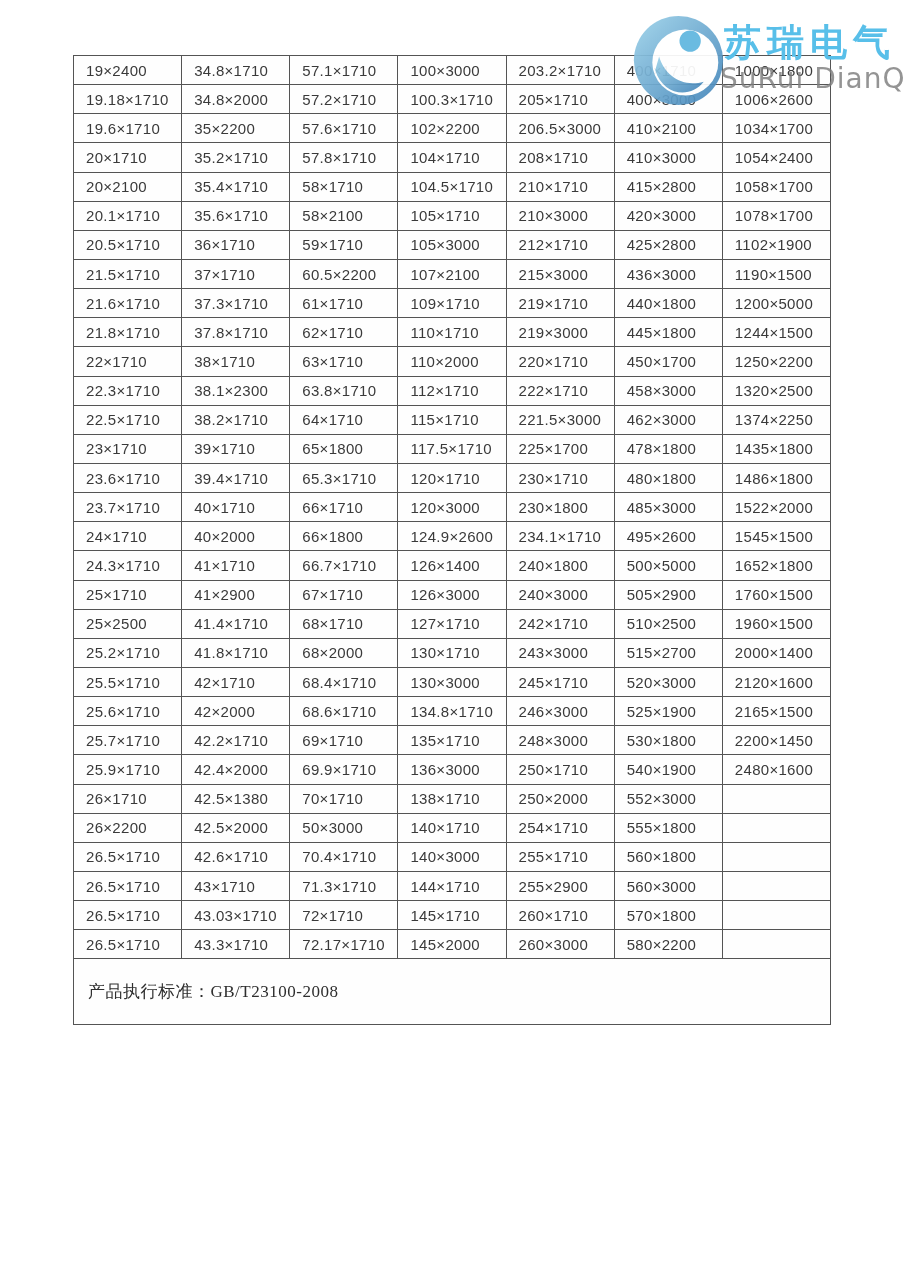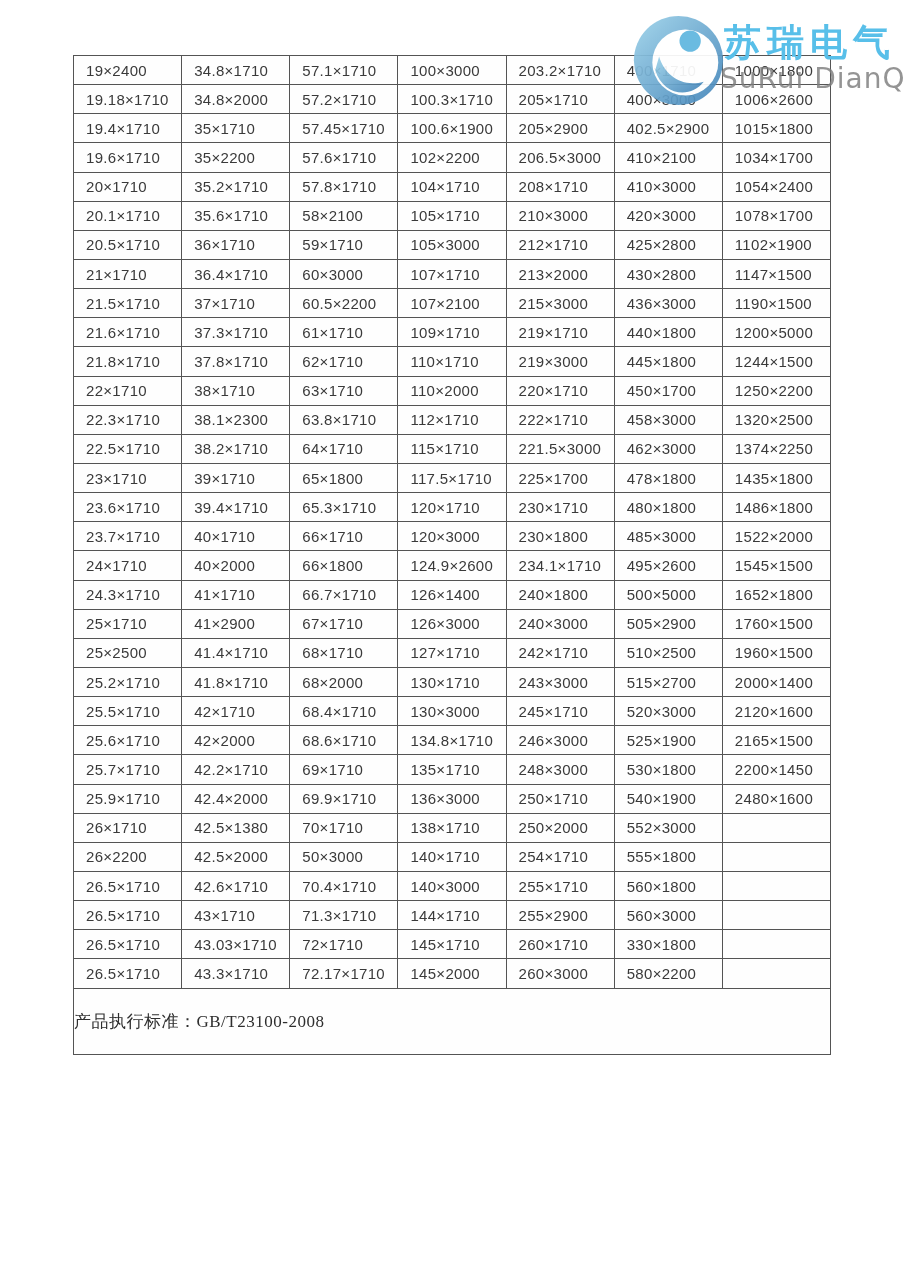"19.4×1710" tr { html: <tr> <td>19.4×1710</td> <td>35×1710</td> <td>57.45×1710</td> <td>100.6×1900</td> <td>205×2900</td> <td>402.5×2900</td> <td>1015×1800</td> </tr> -> none }
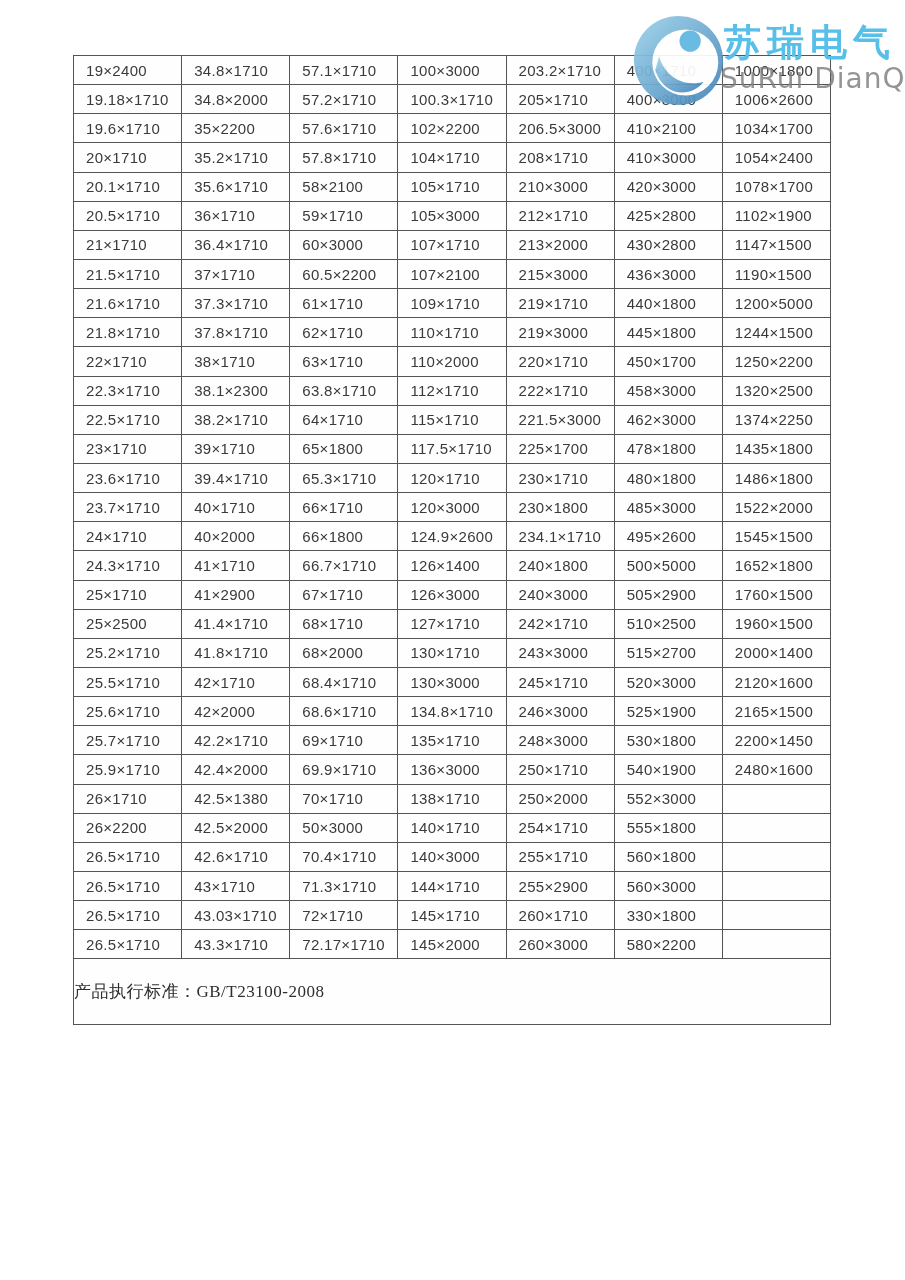"20×2100" tr { html: none -> <tr> <td>20×2100</td> <td>35.4×1710</td> <td>58×1710</td> <td>104.5×1710</td> <td>210×1710</td> <td>415×2800</td> <td>1058×1700</td> </tr> }
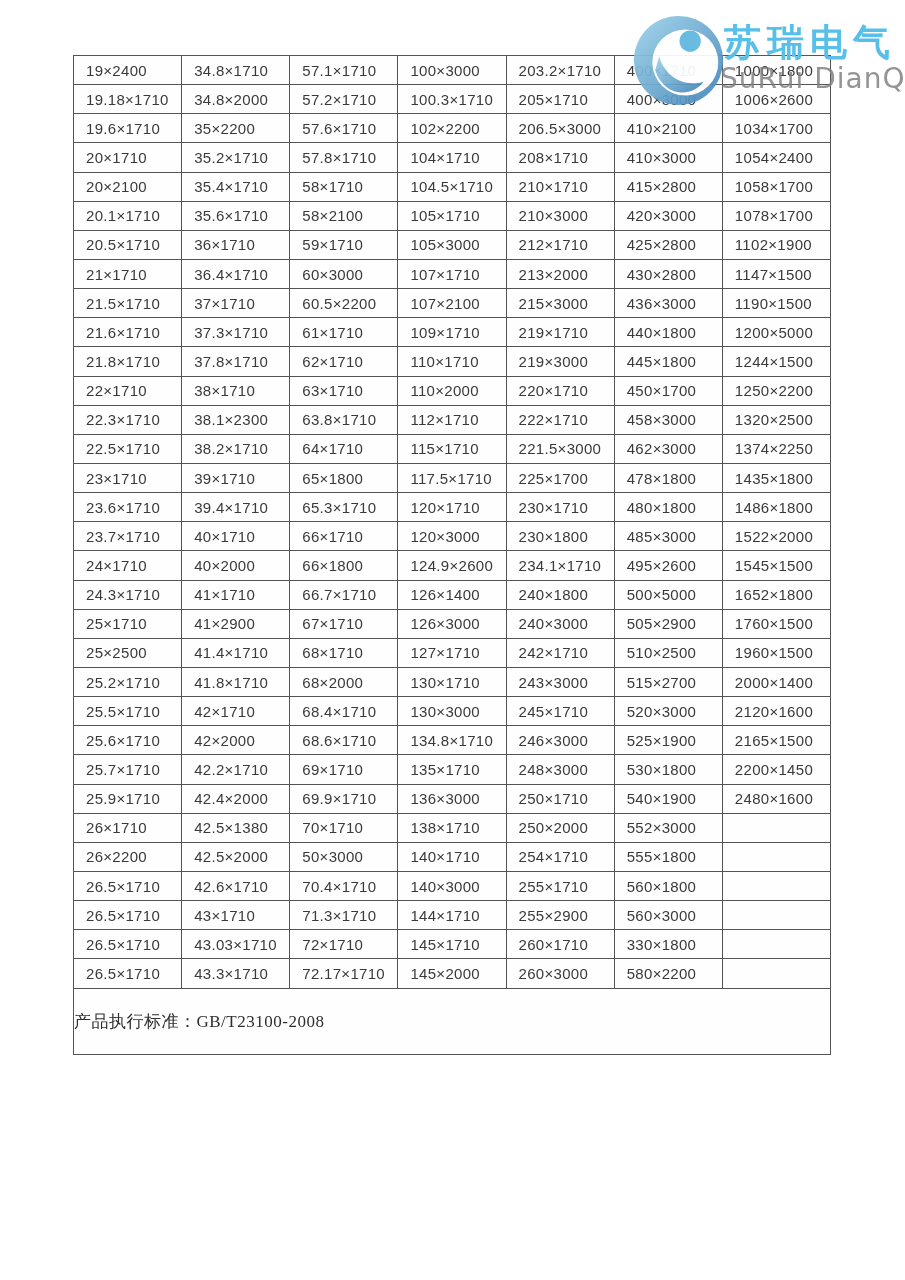"21×1710" tr { html: <tr> <td>21×1710</td> <td>36.4×1710</td> <td>60×3000</td> <td>107×1710</td> <td>213×2000</td> <td>430×2800</td> <td>1147×1500</td> </tr> -> none }
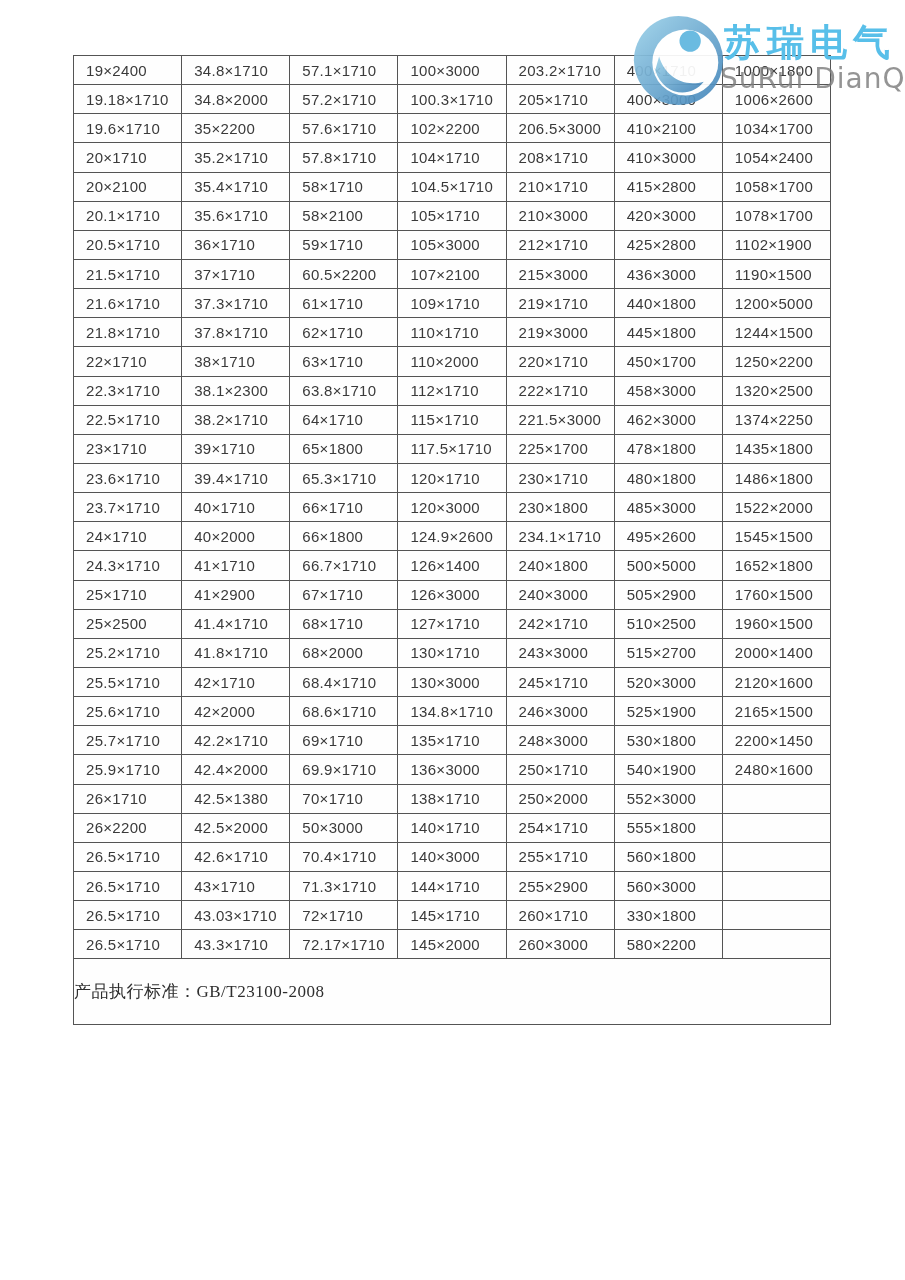"330×1800" td { text: 330 -> 570 }
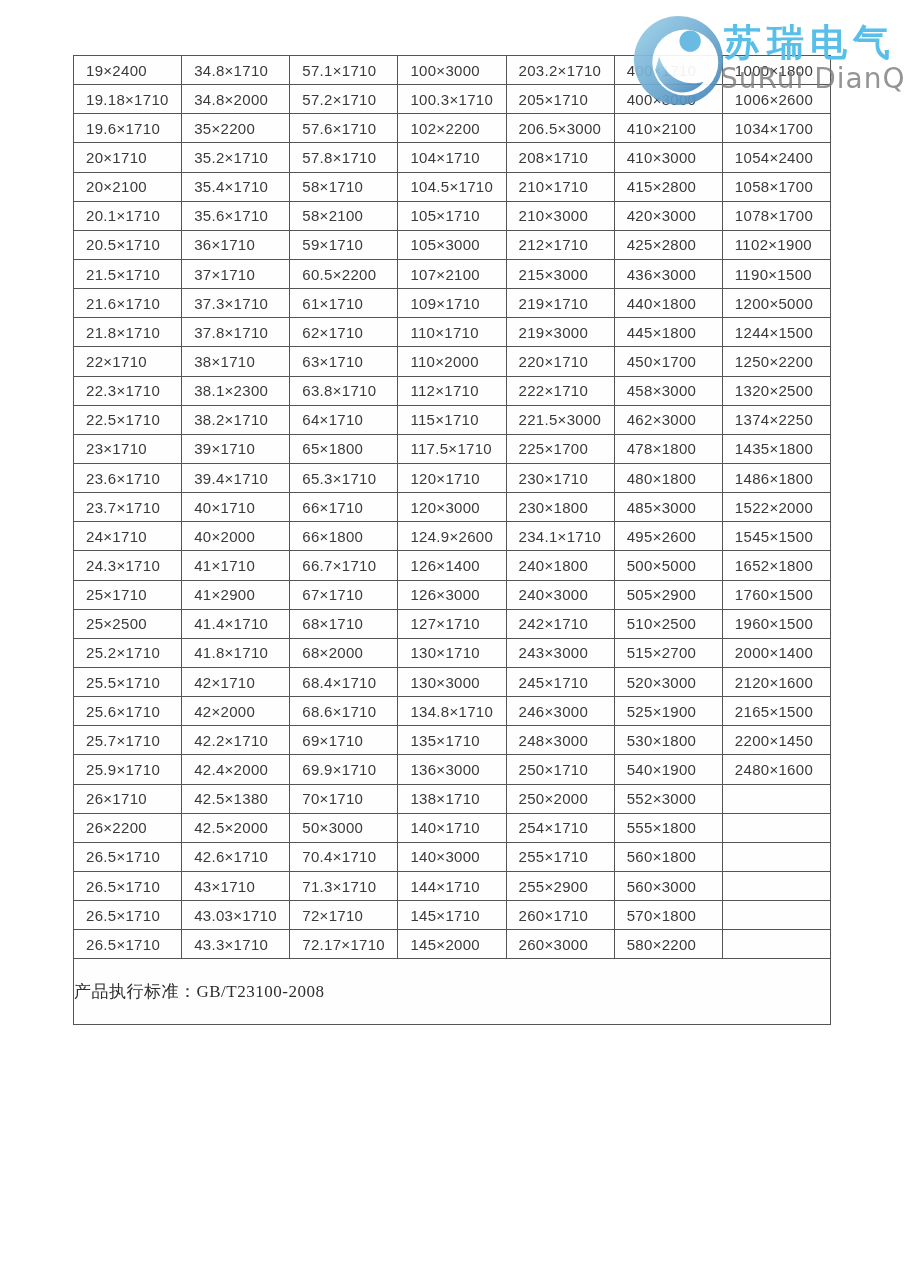"产品执行标准：GB/T23100-2008" .footer-box { padding-left: none -> 14px }
